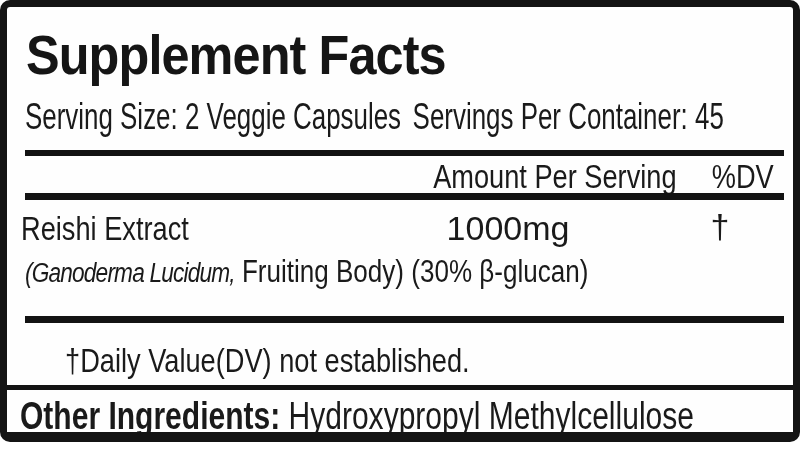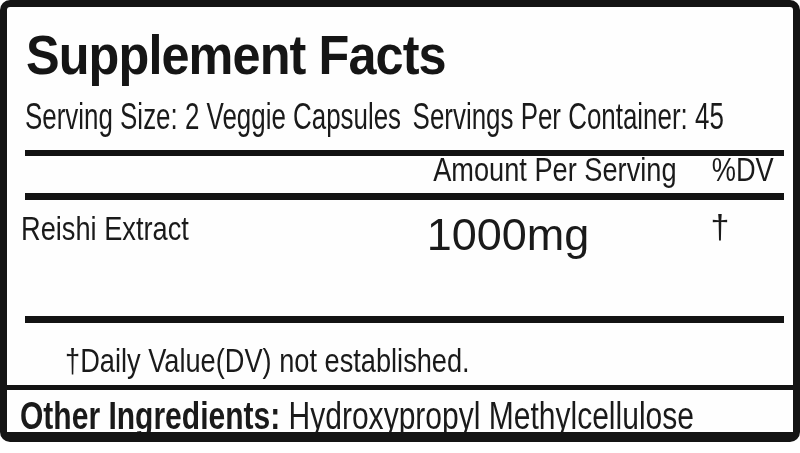"Amount Per Serving" .header-row { top: 150px -> 157px }
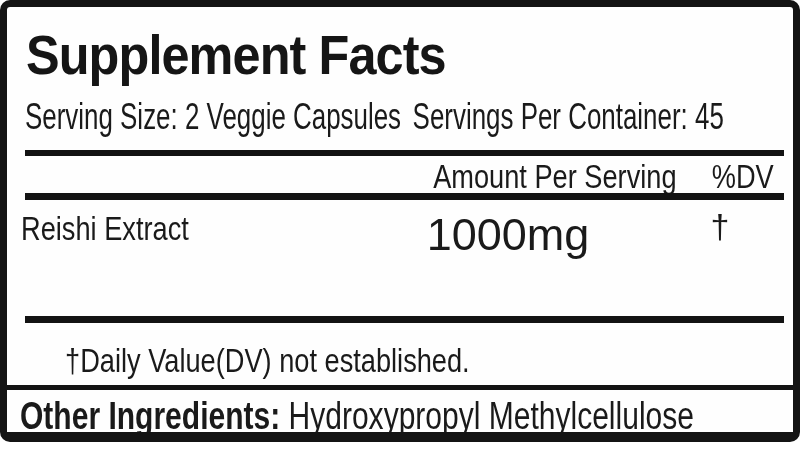"1000mg" .ing-amount { font-size: 45px -> 34px }
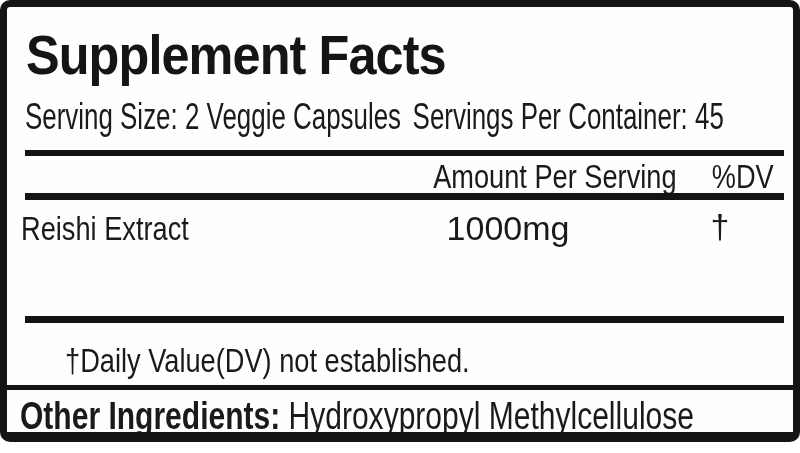"(Ganoderma Lucidum, Fruiting Body) (30%" div.abs { html: none -> <div> <span> <span>(Ganoderma Lucidum,</span><span> Fruiting Body) (30% β-glucan)</span> </span> </div> }
